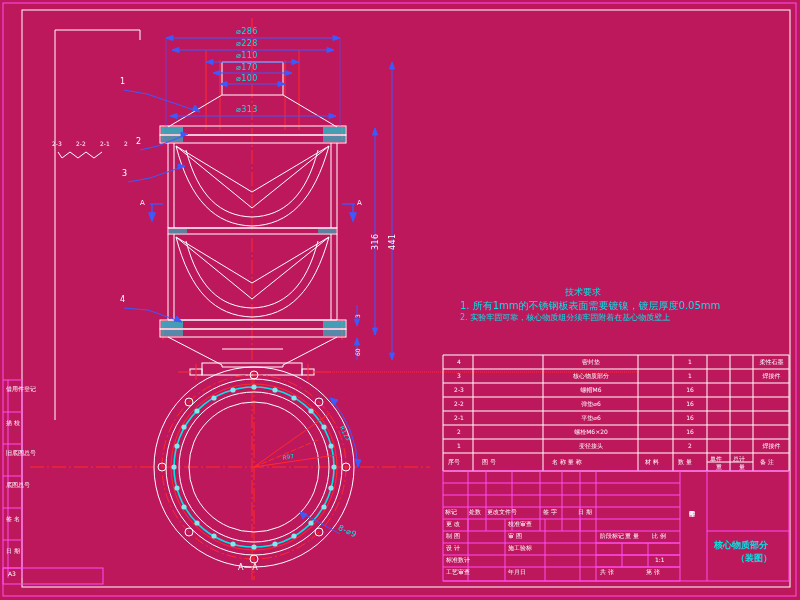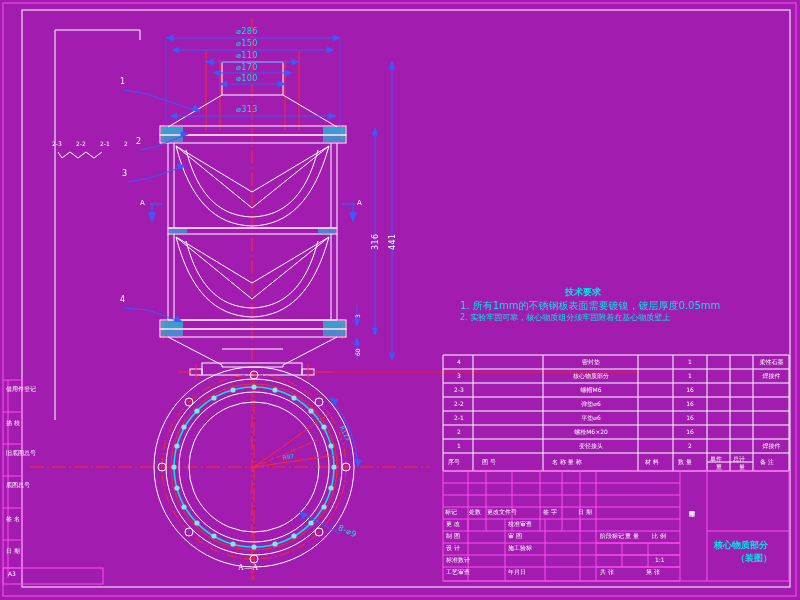"⌀286" #stage { background: #a21caf -> #be185d }
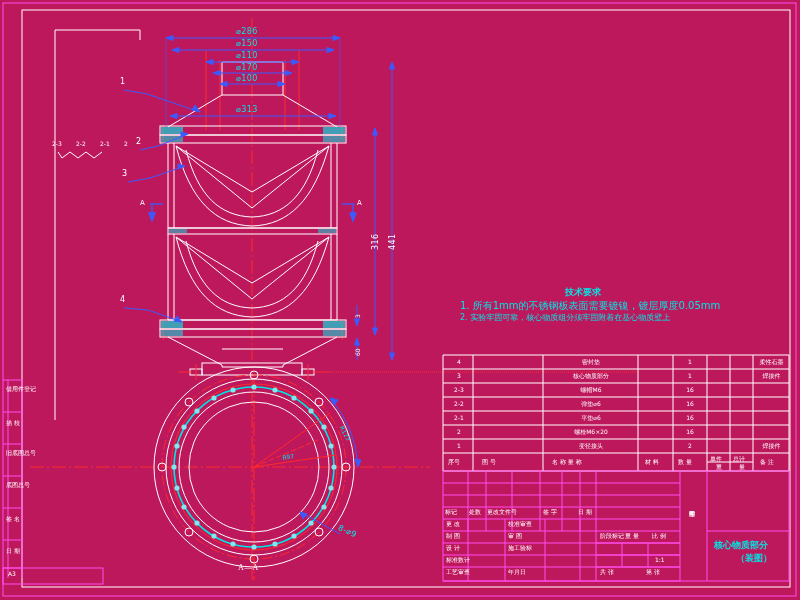"⌀150" div.txt { text: 150 -> 228 }
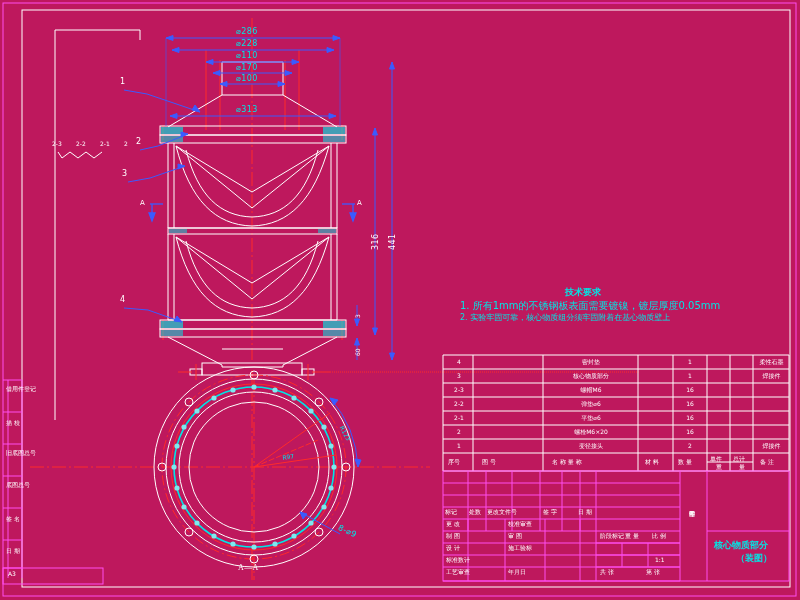"技术要求" div.txt { font-weight: bold -> normal }
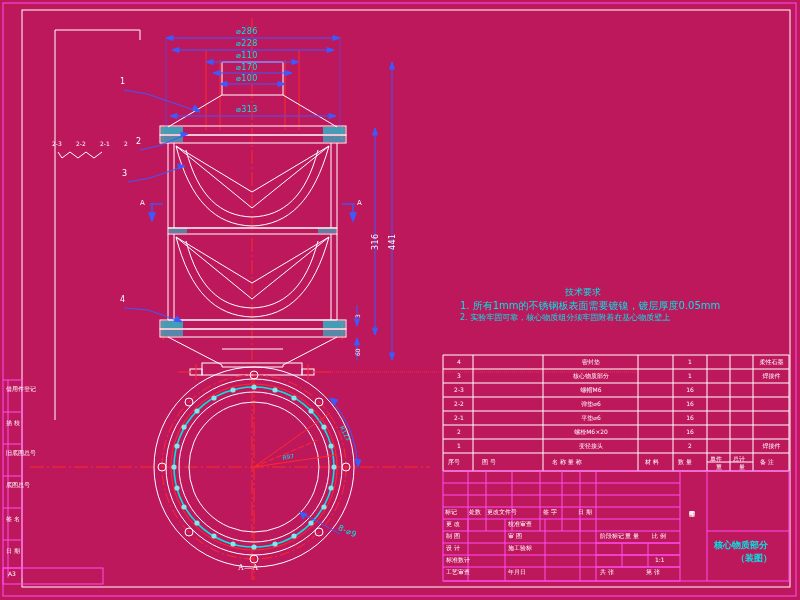"A—A" div.txt { font-family: Liberation Serif, serif -> none }
